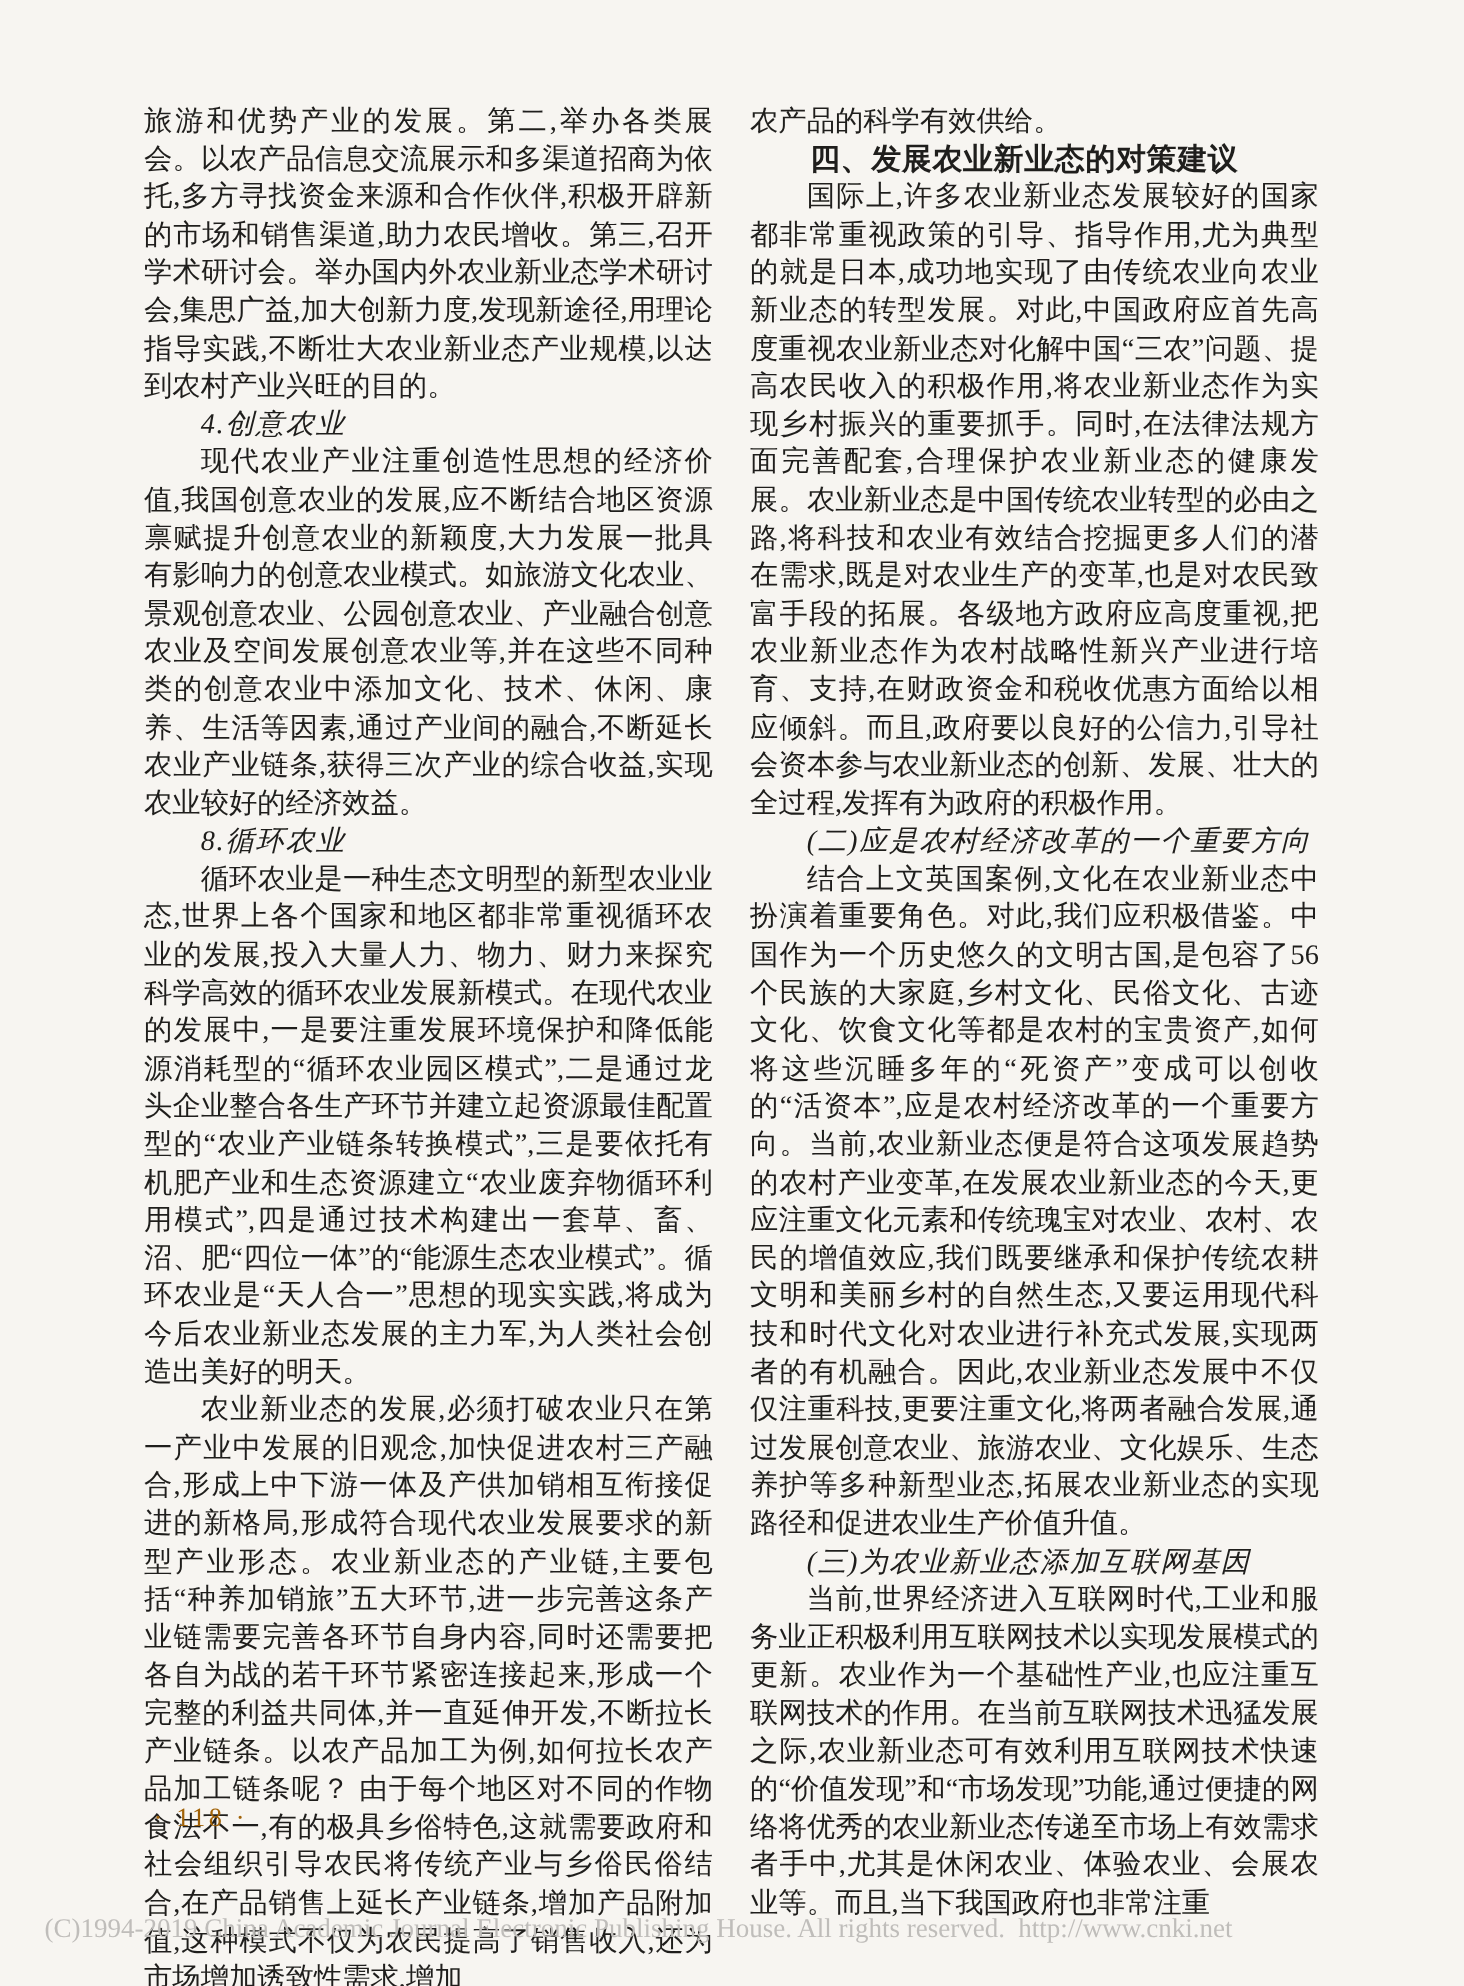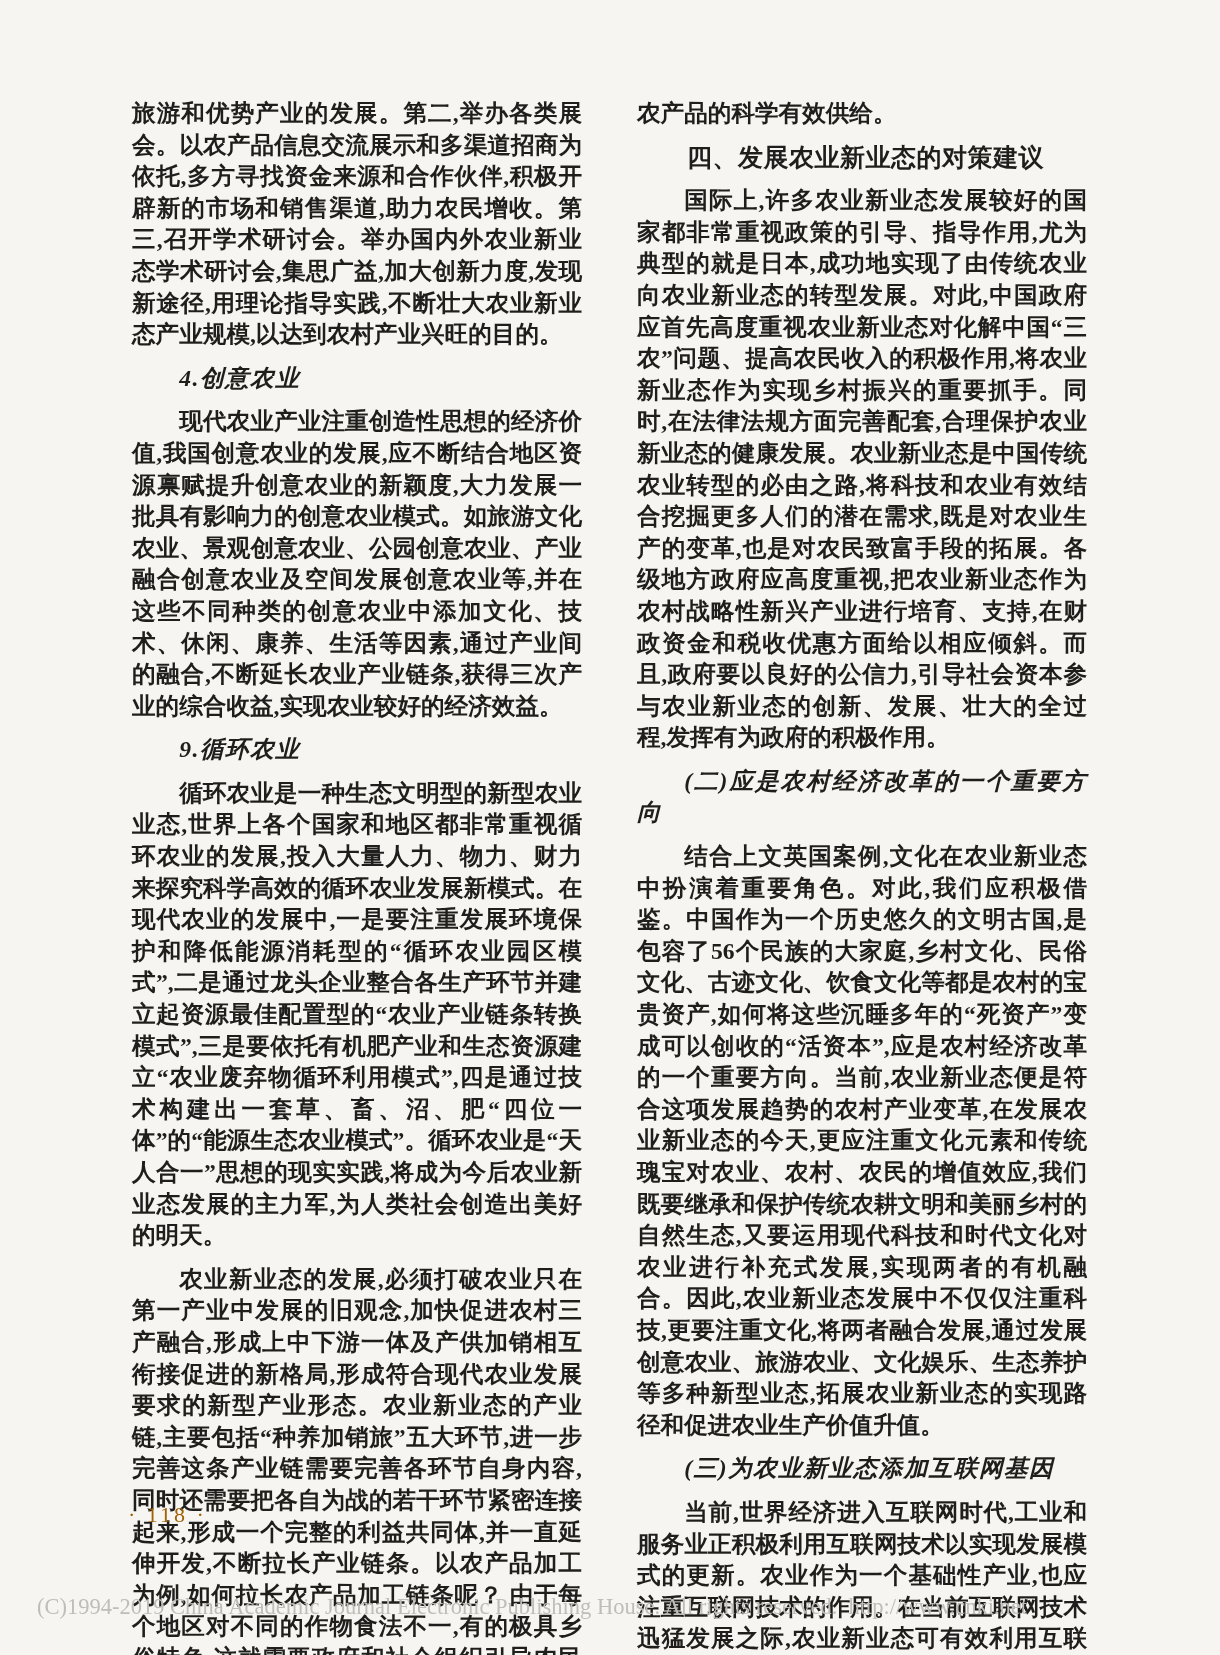"旅游和优势产业的发展。第二,举办各类展会。以农产品信息交流展示和多渠道招商为依托" .col p { font-weight: bold -> none; margin: 12px -> 0 }
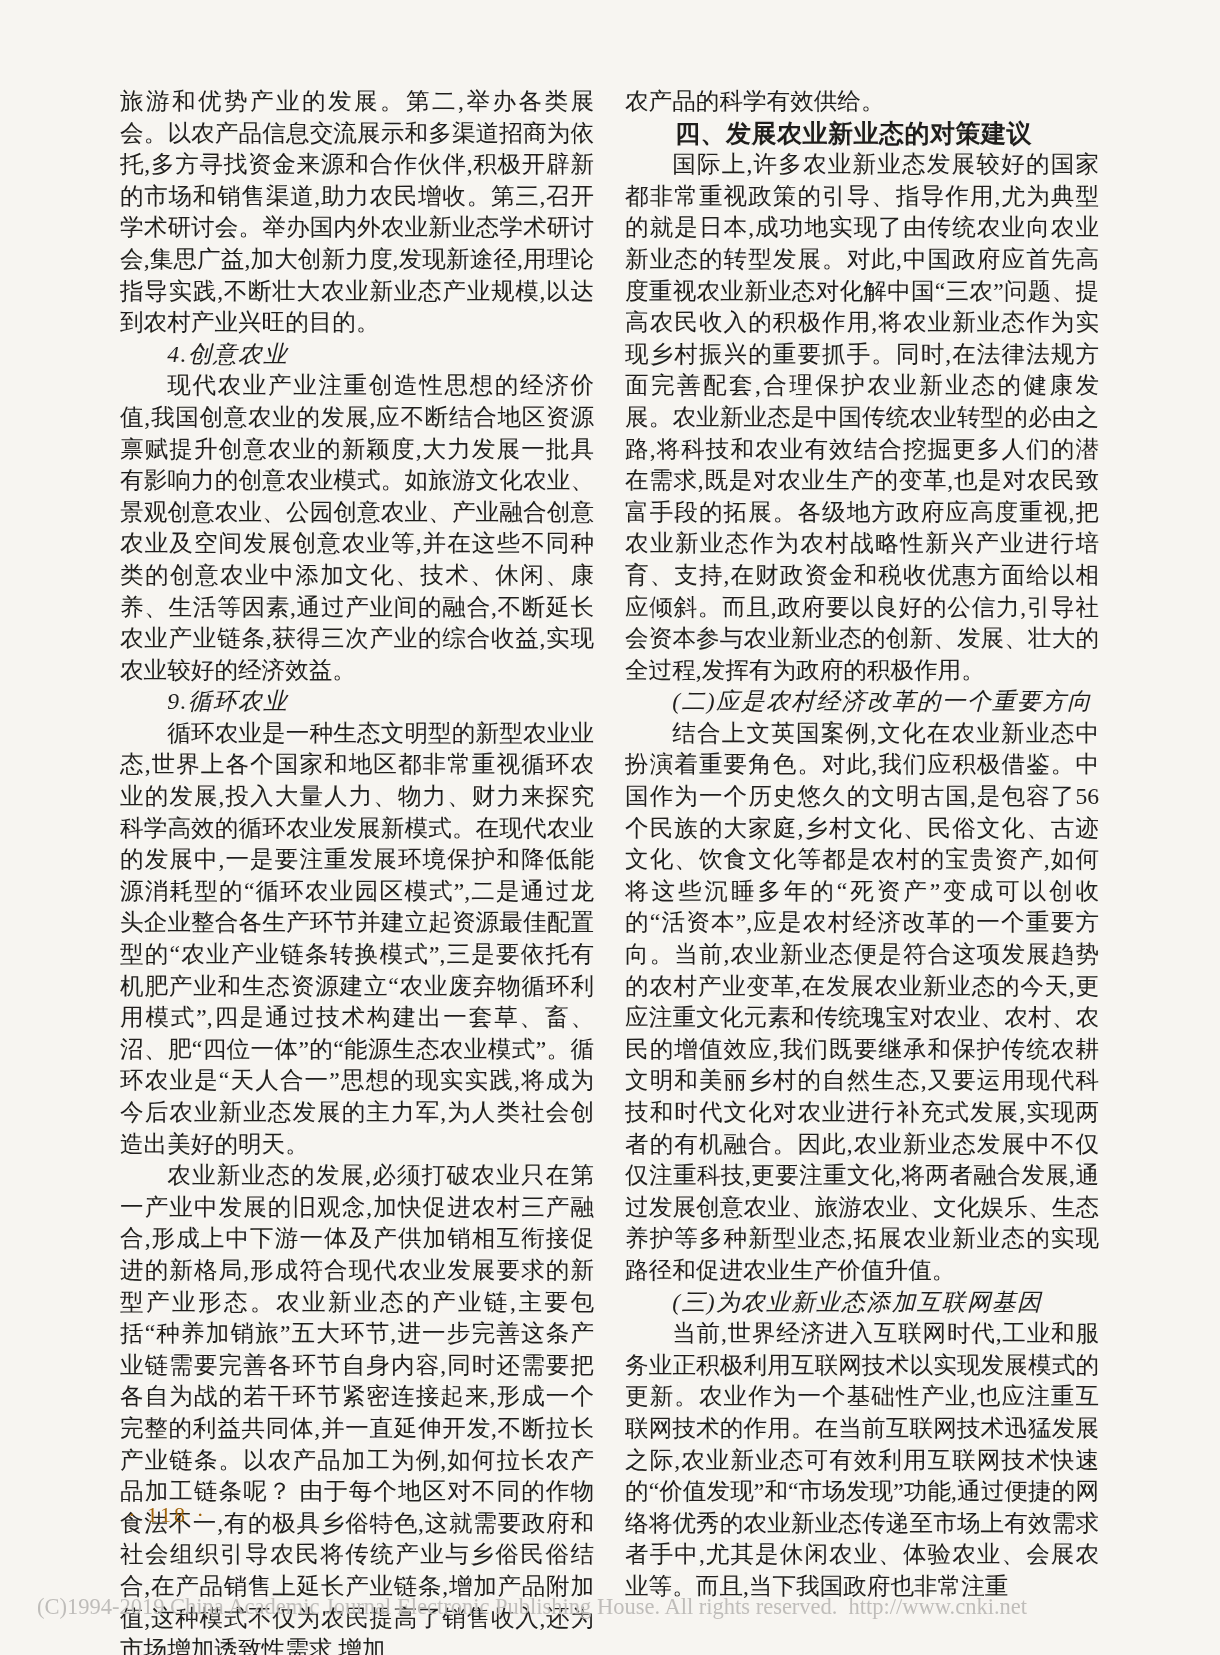"9.循环农业" p.kai-heading { text: 9 -> 8 }
